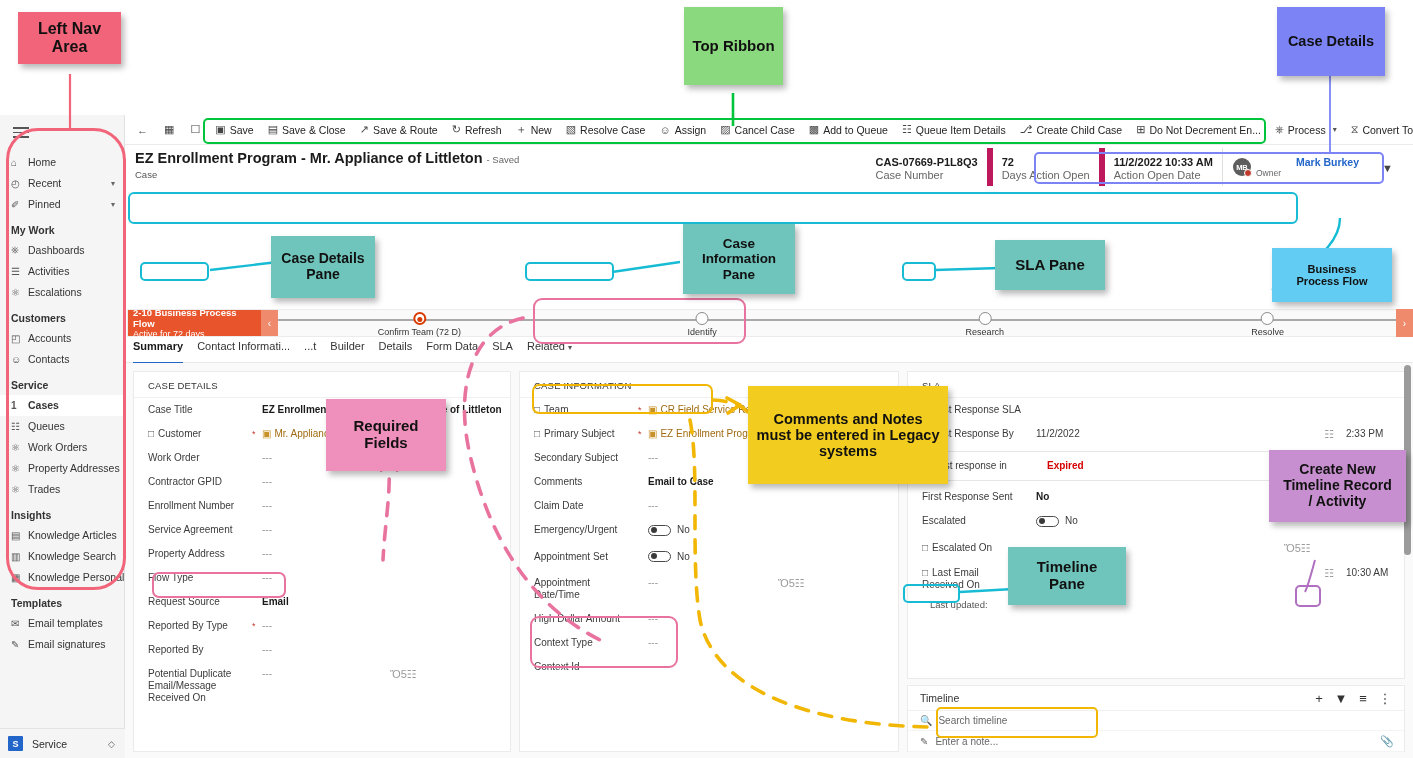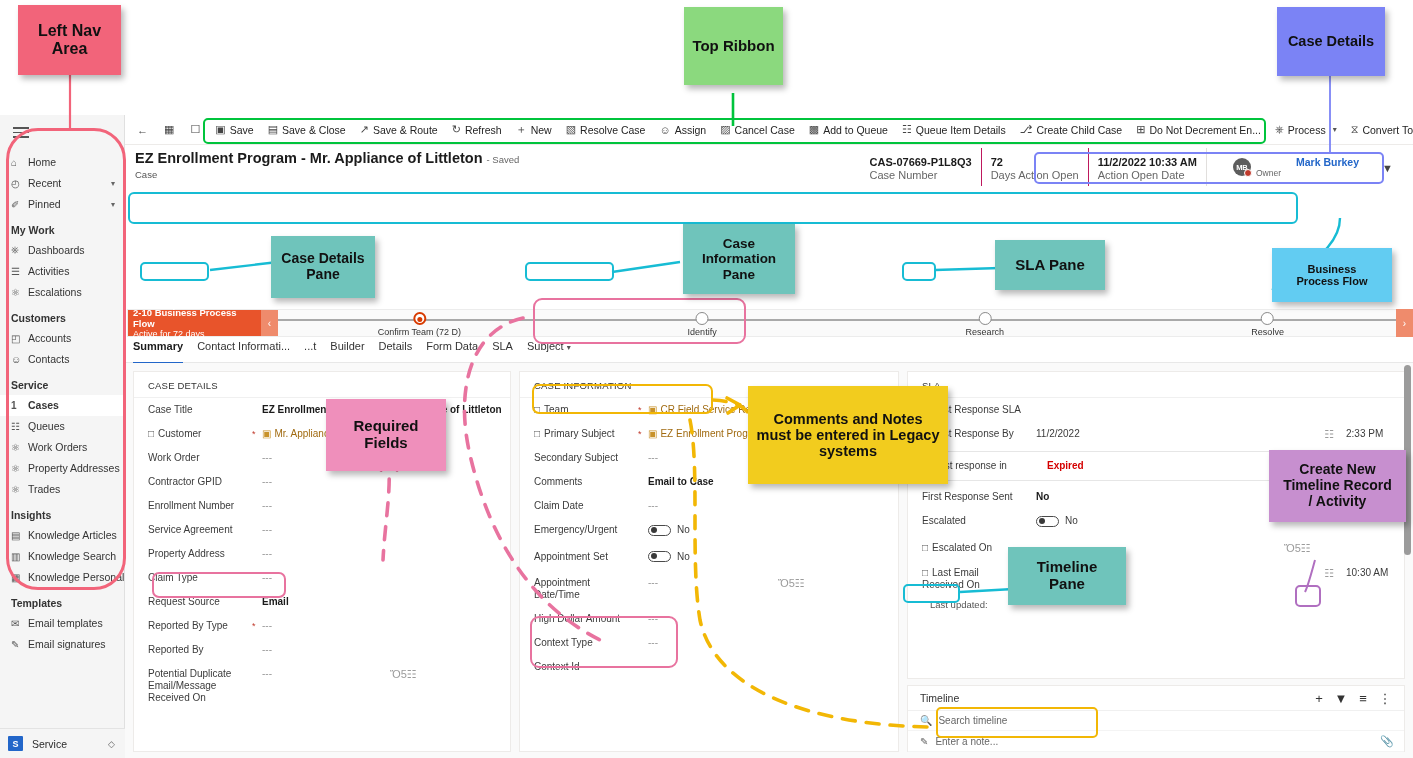"Left Nav" div.note { height: 70px -> 52px; top: 5px -> 12px }
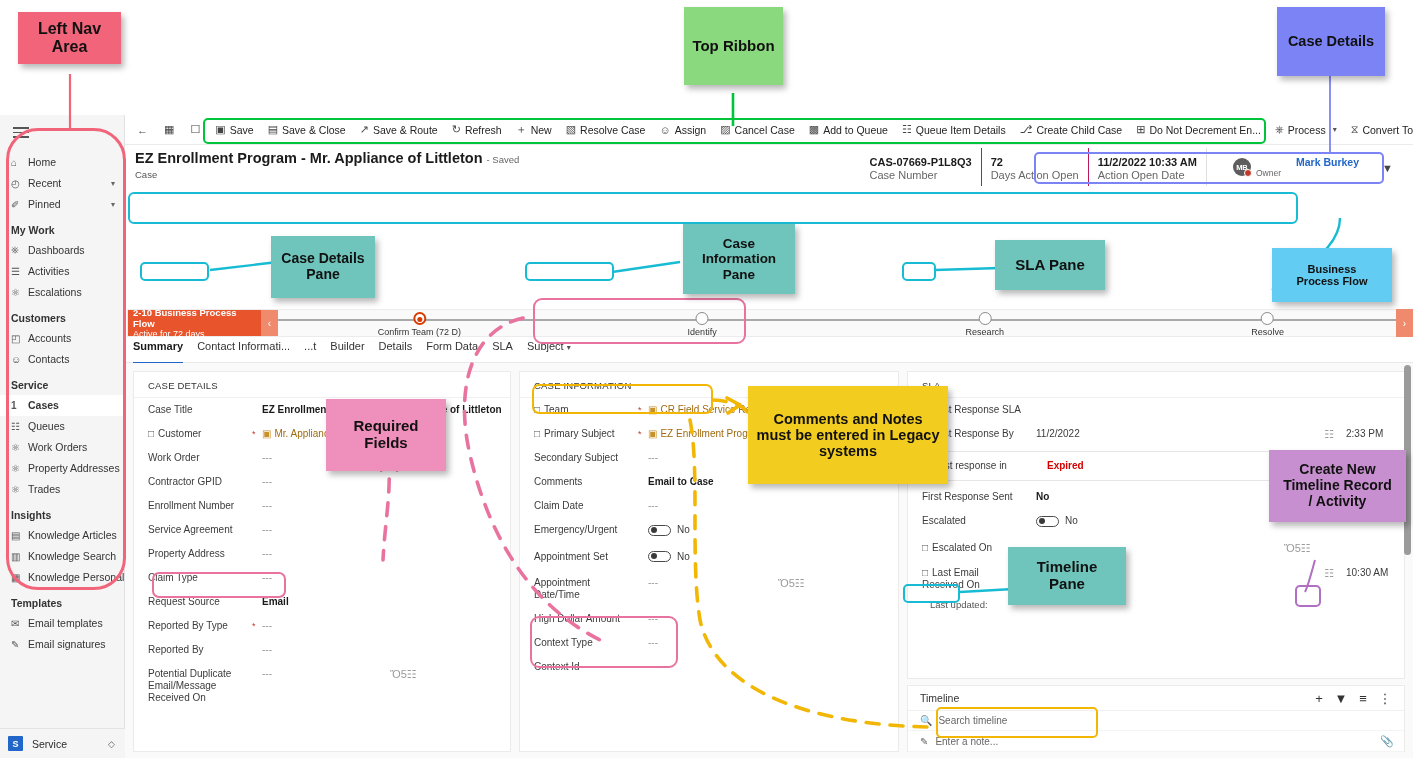"72" .stat { border-left: 1px solid #be185d -> 6px solid #be185d }
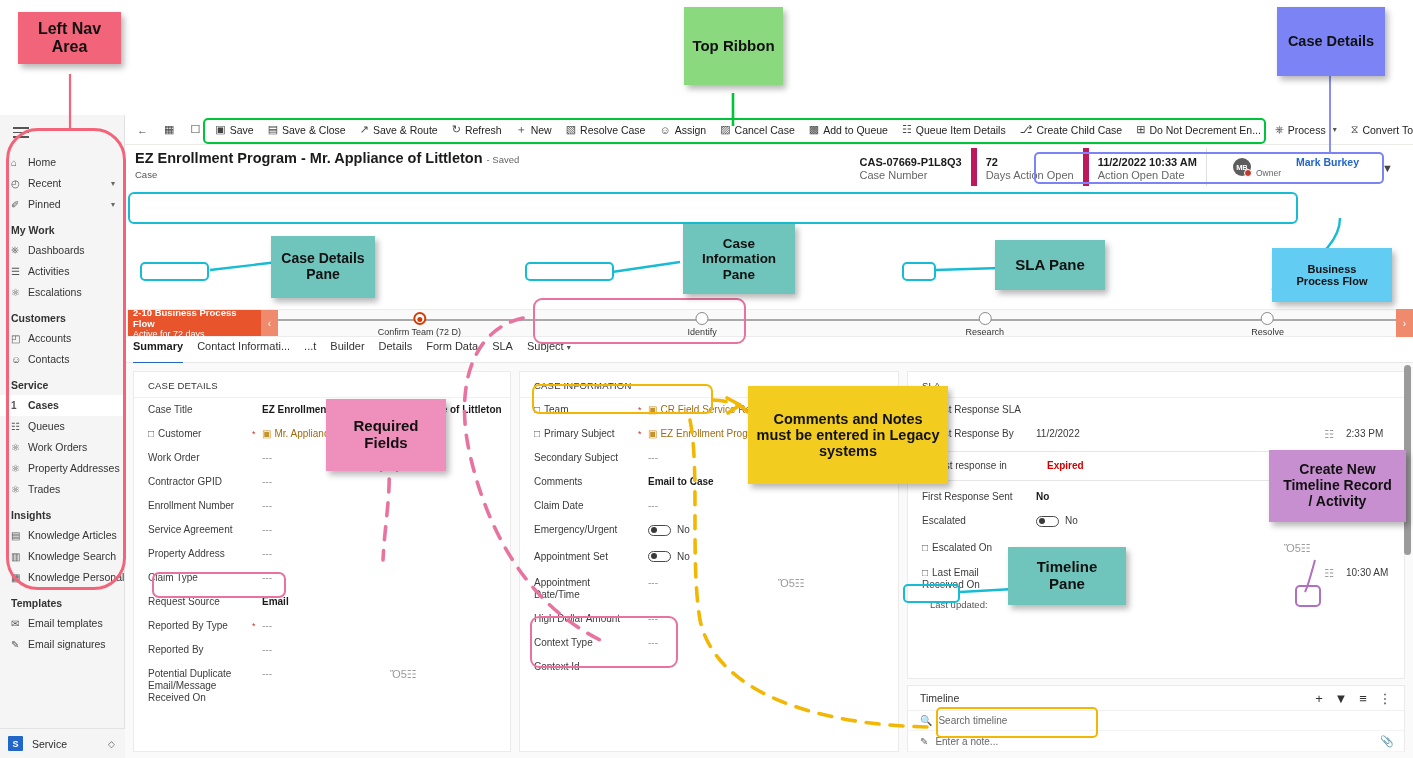"MB" .avatar { margin-left: 16px -> none }
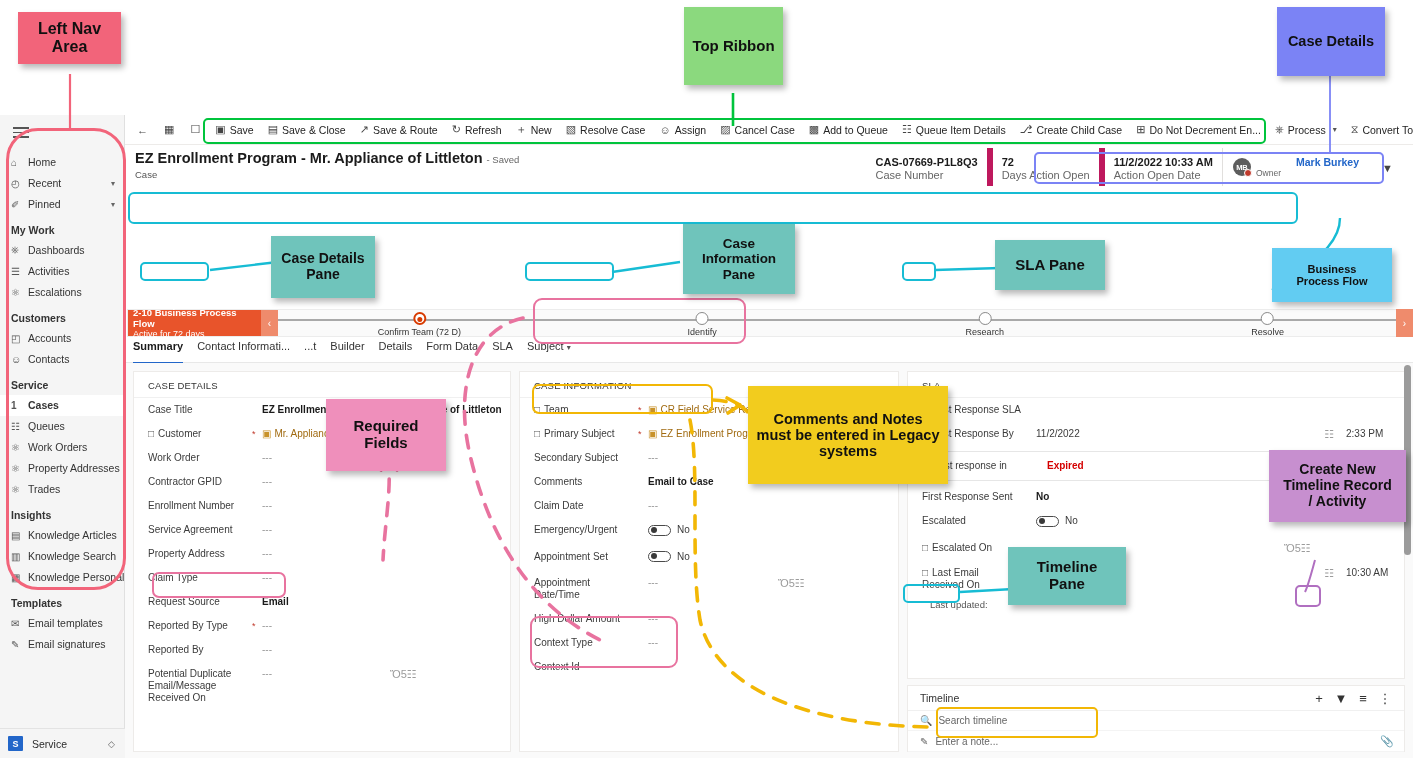"Subject" span { text: Subject -> Related }
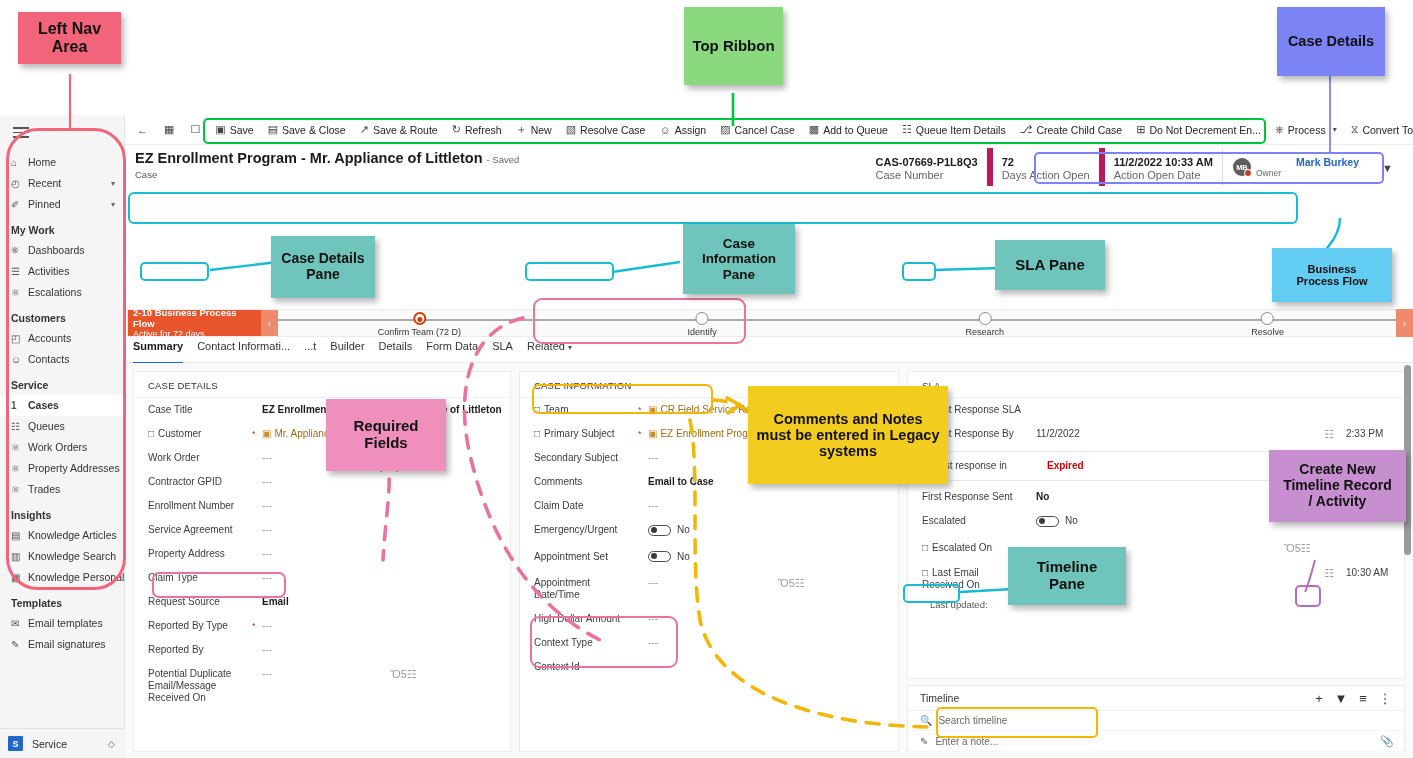"Claim Type" span { text: Claim -> Flow }
